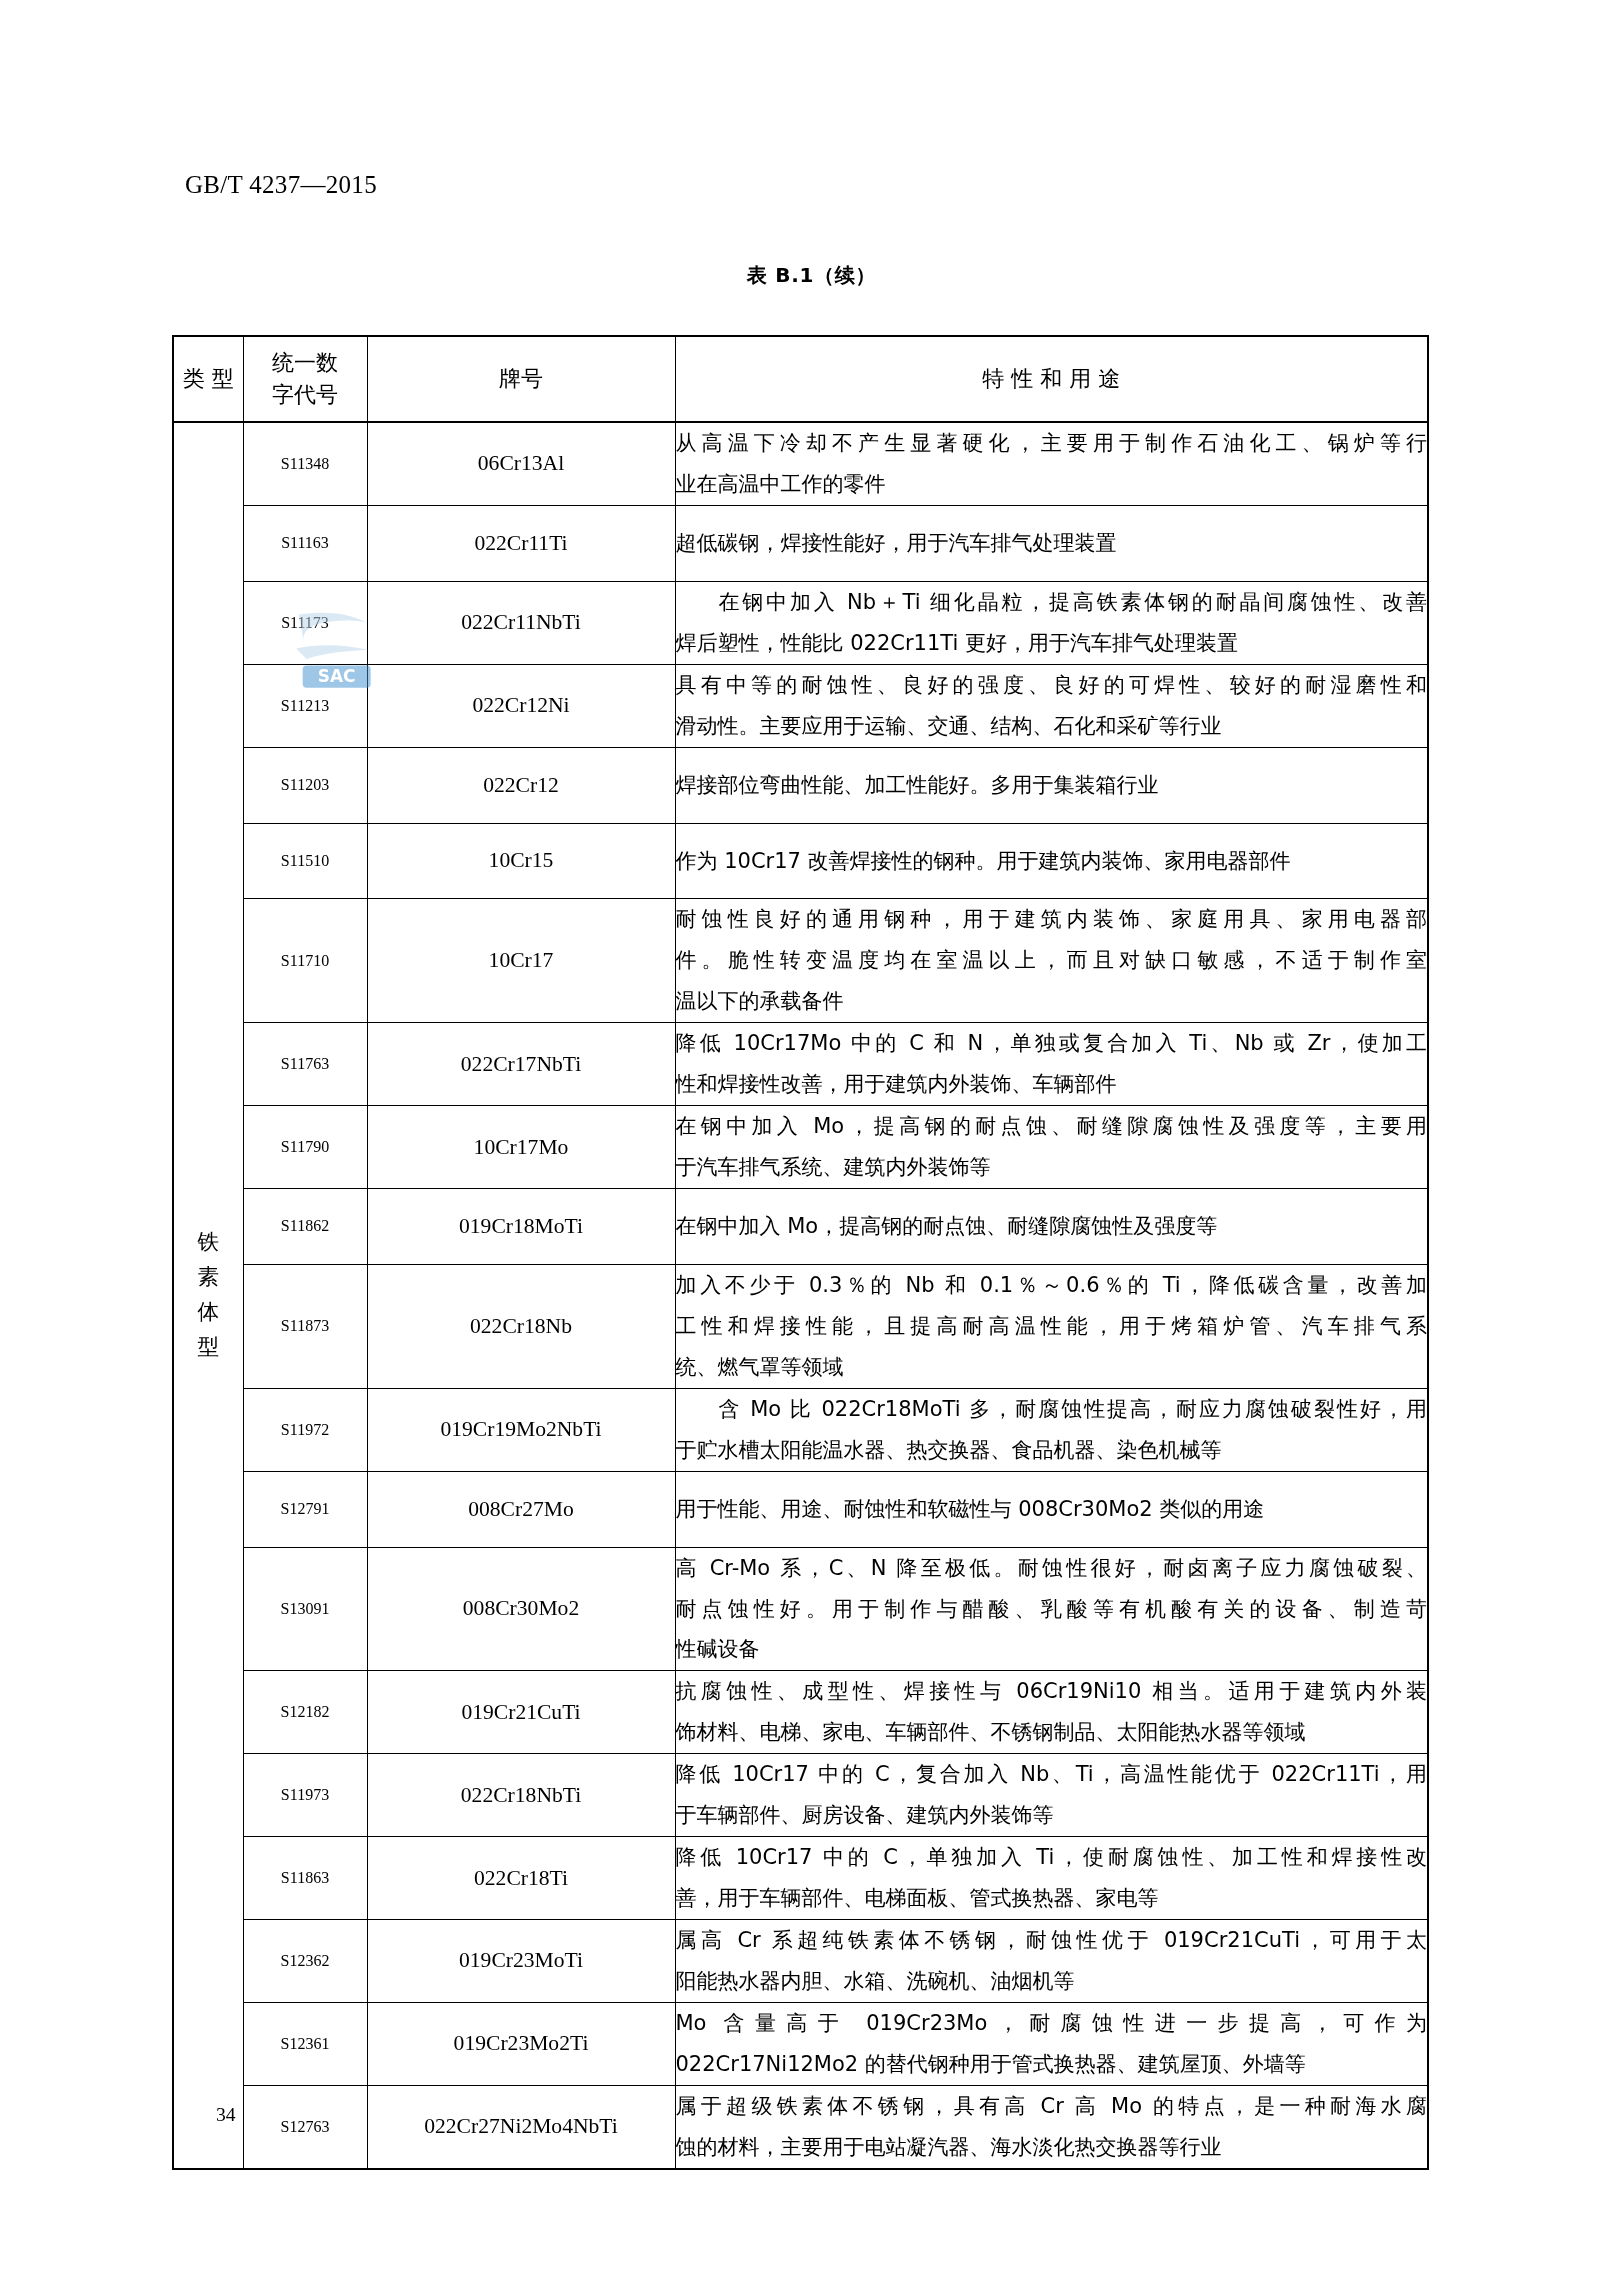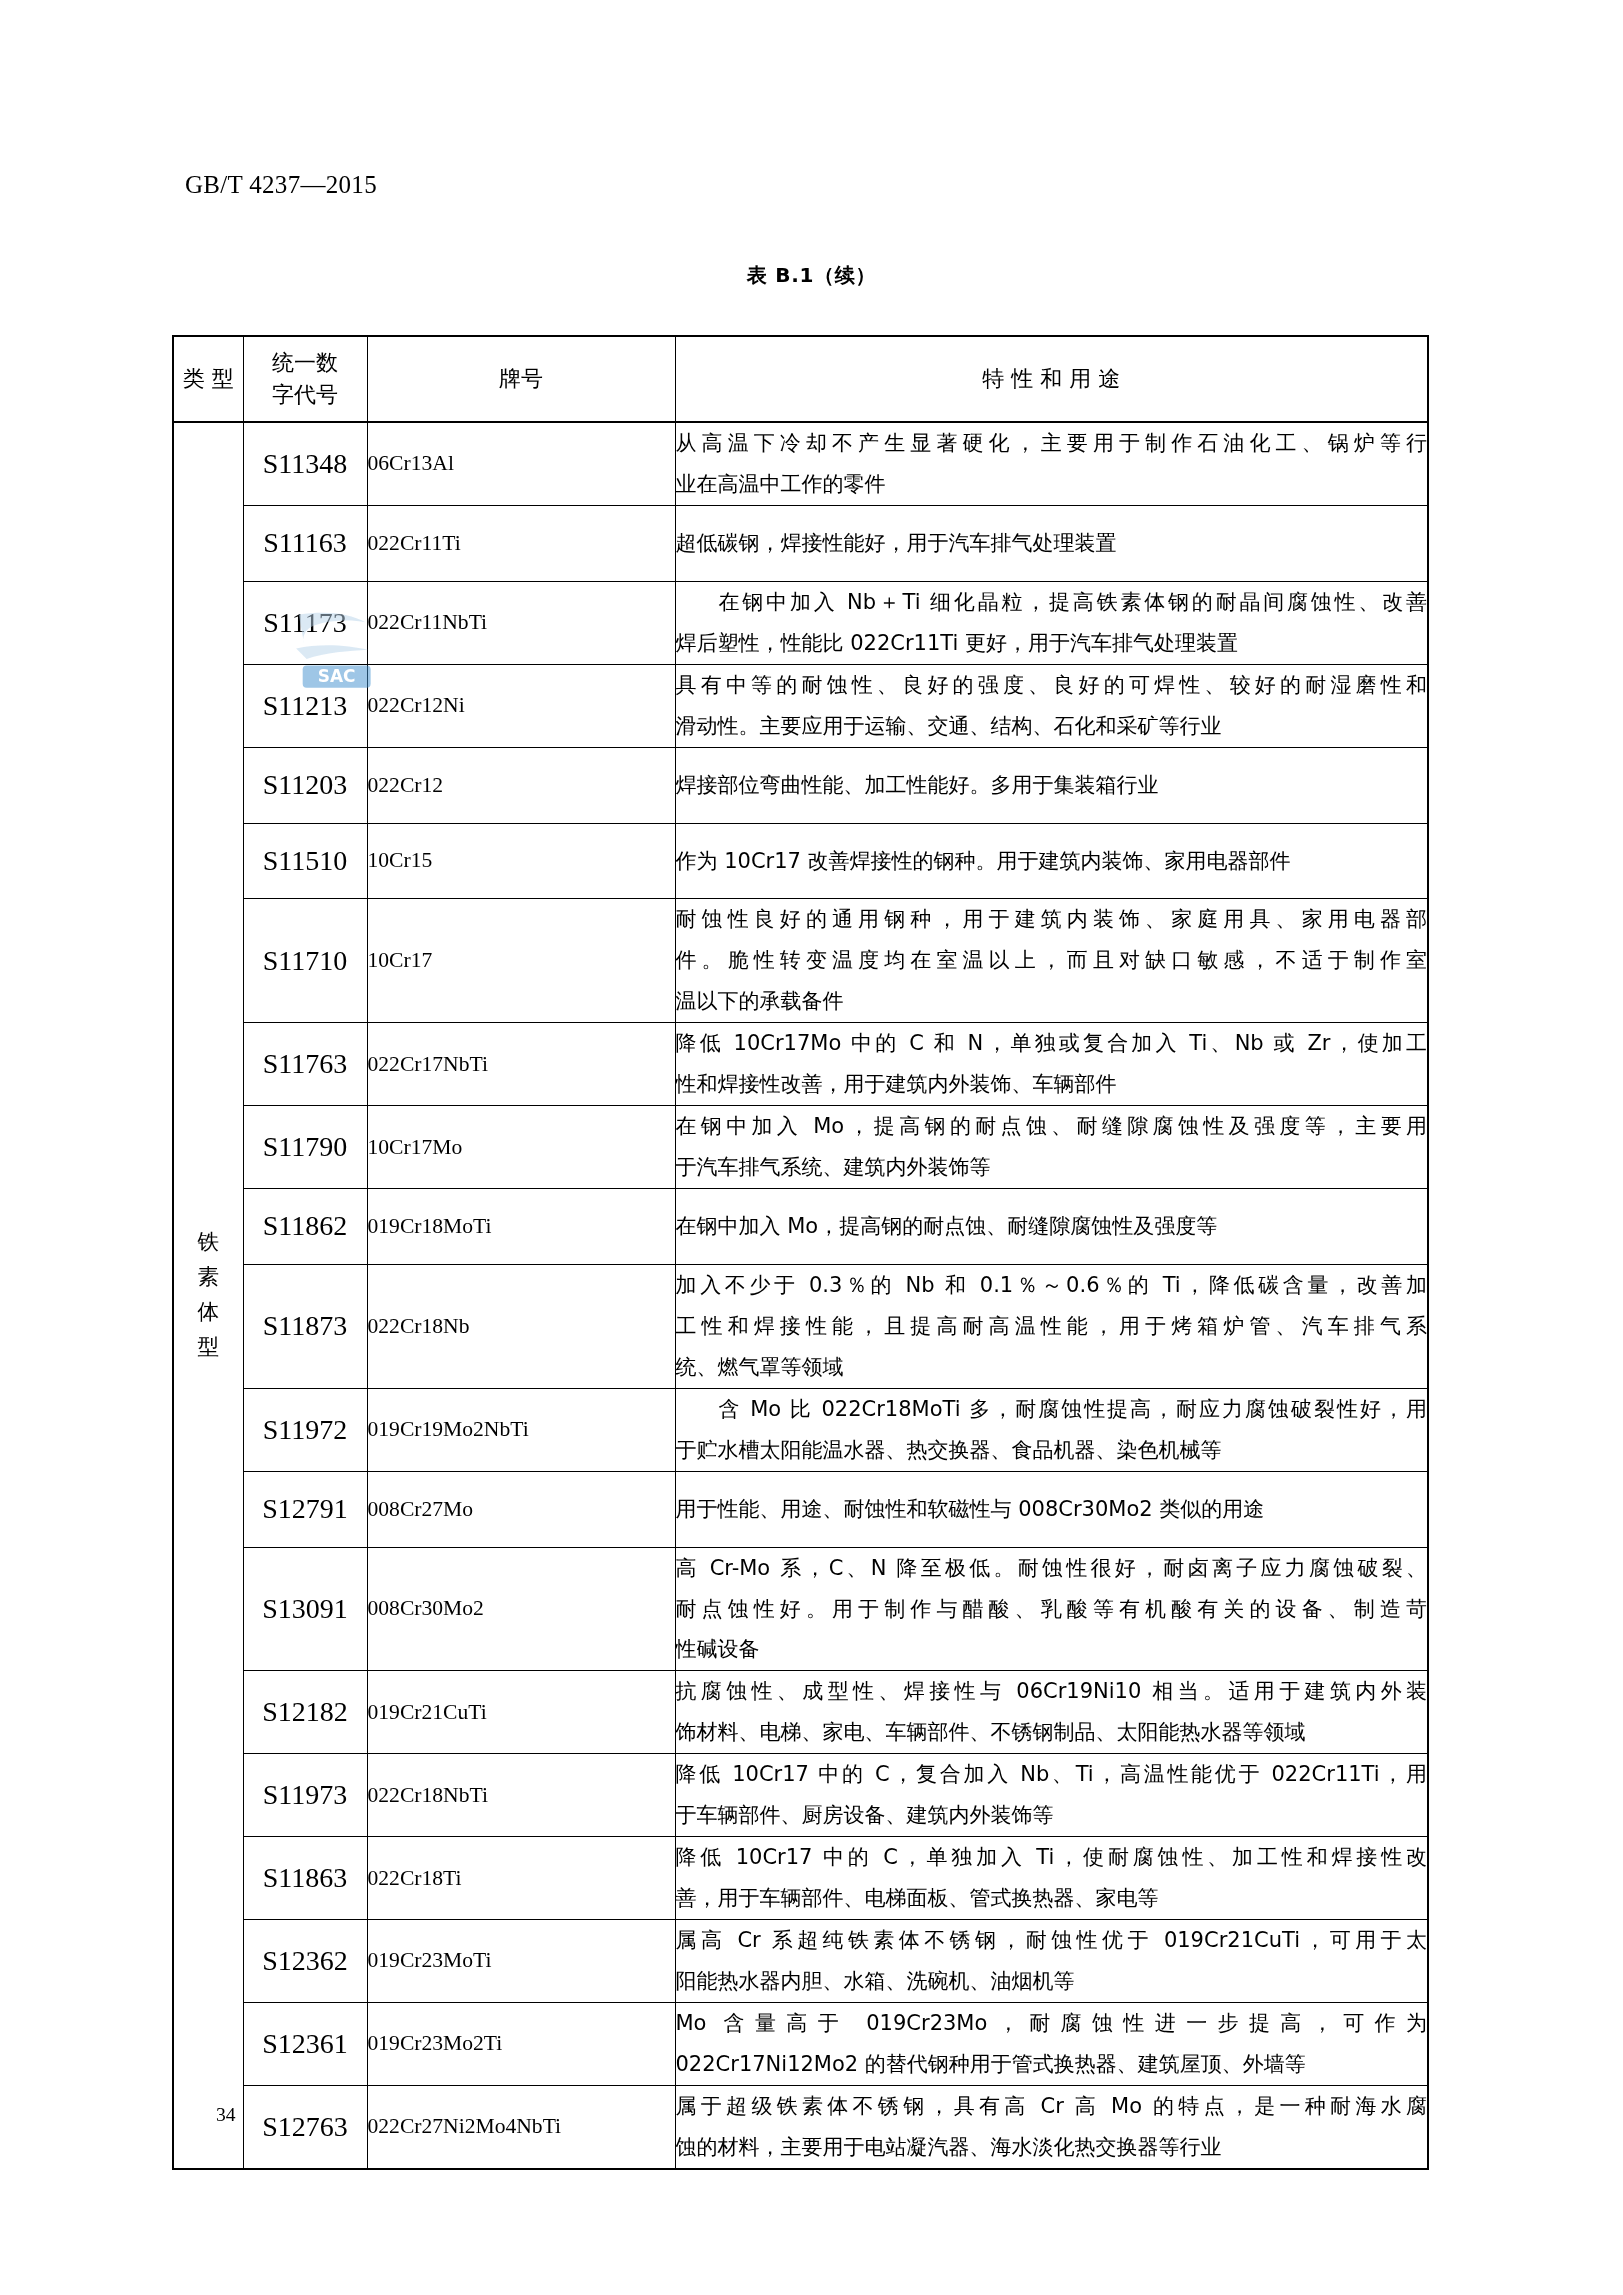"S11348" td.code-cell { font-size: 28px -> 16px }
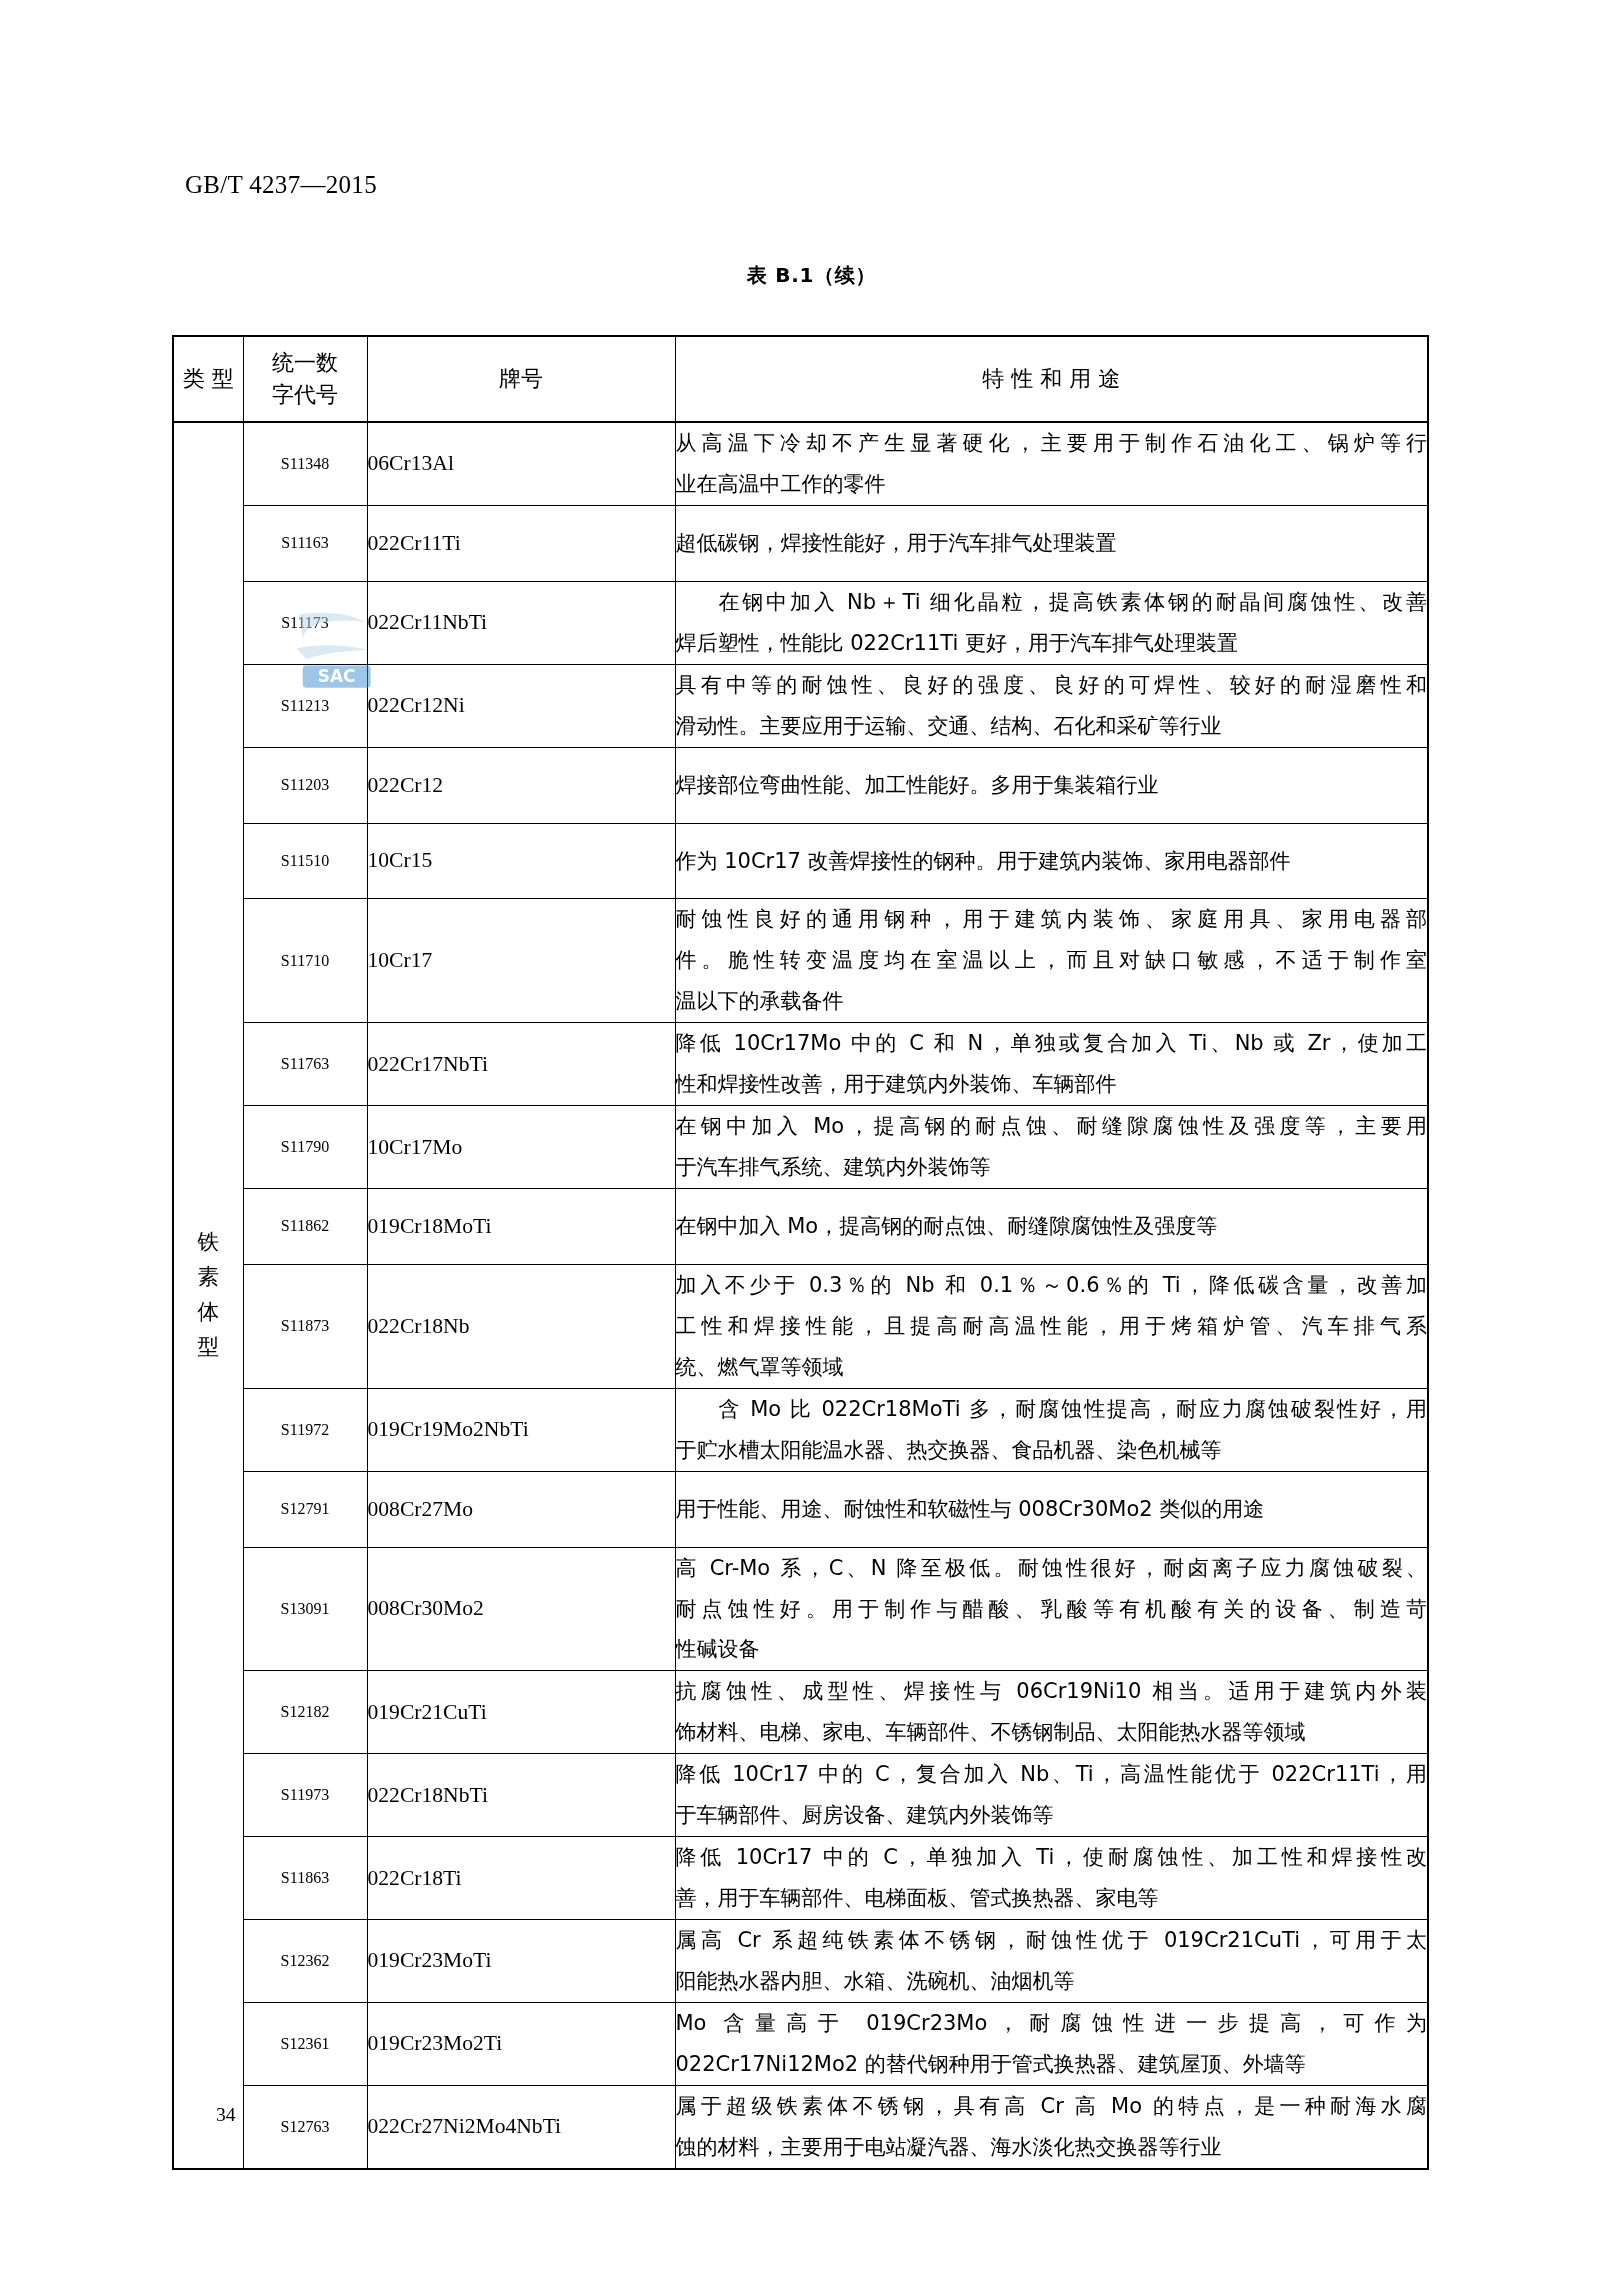"06Cr13Al" td.grade-cell { text-align: left -> center }
